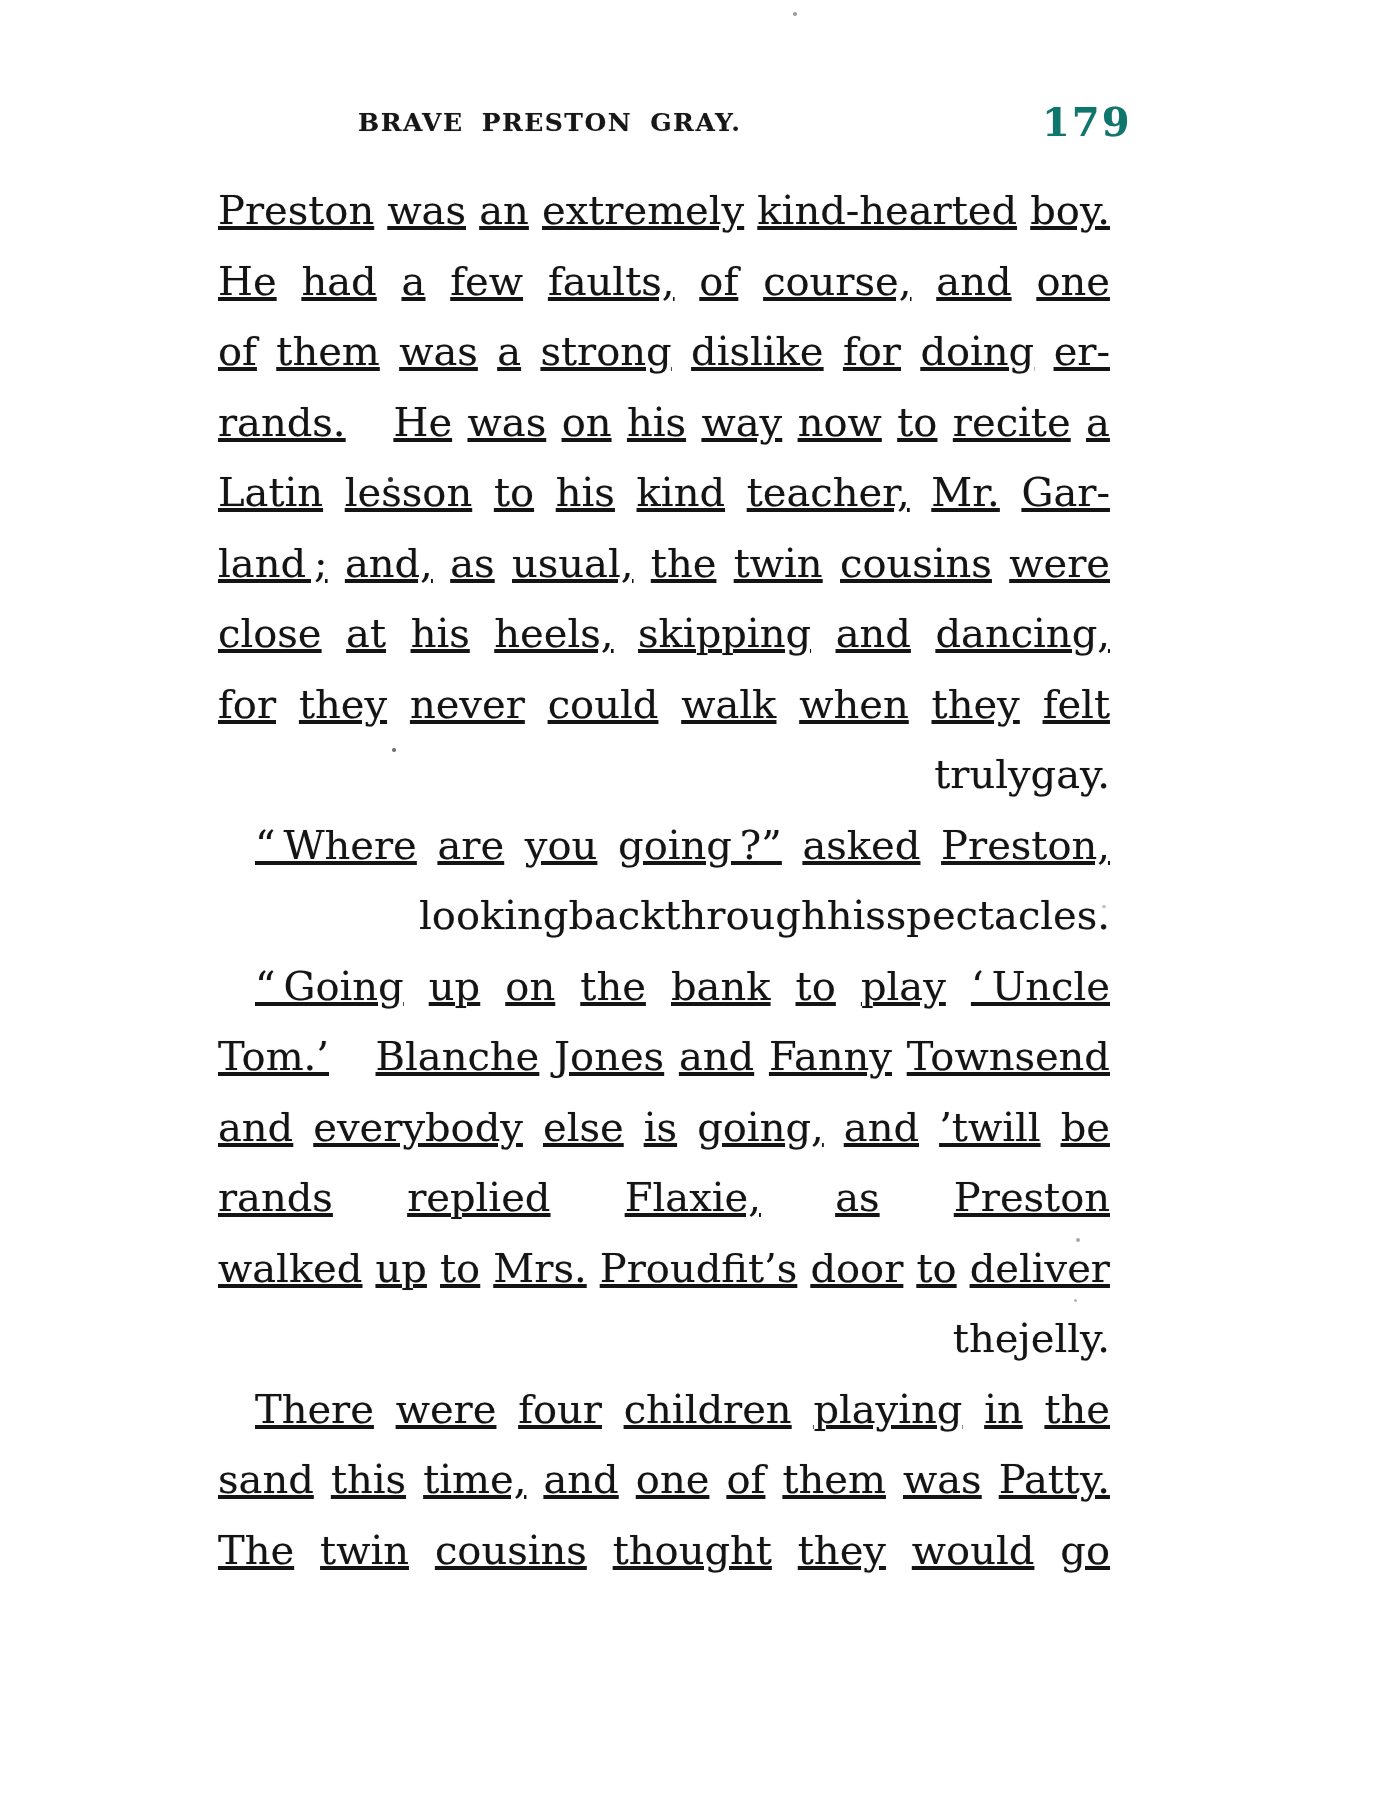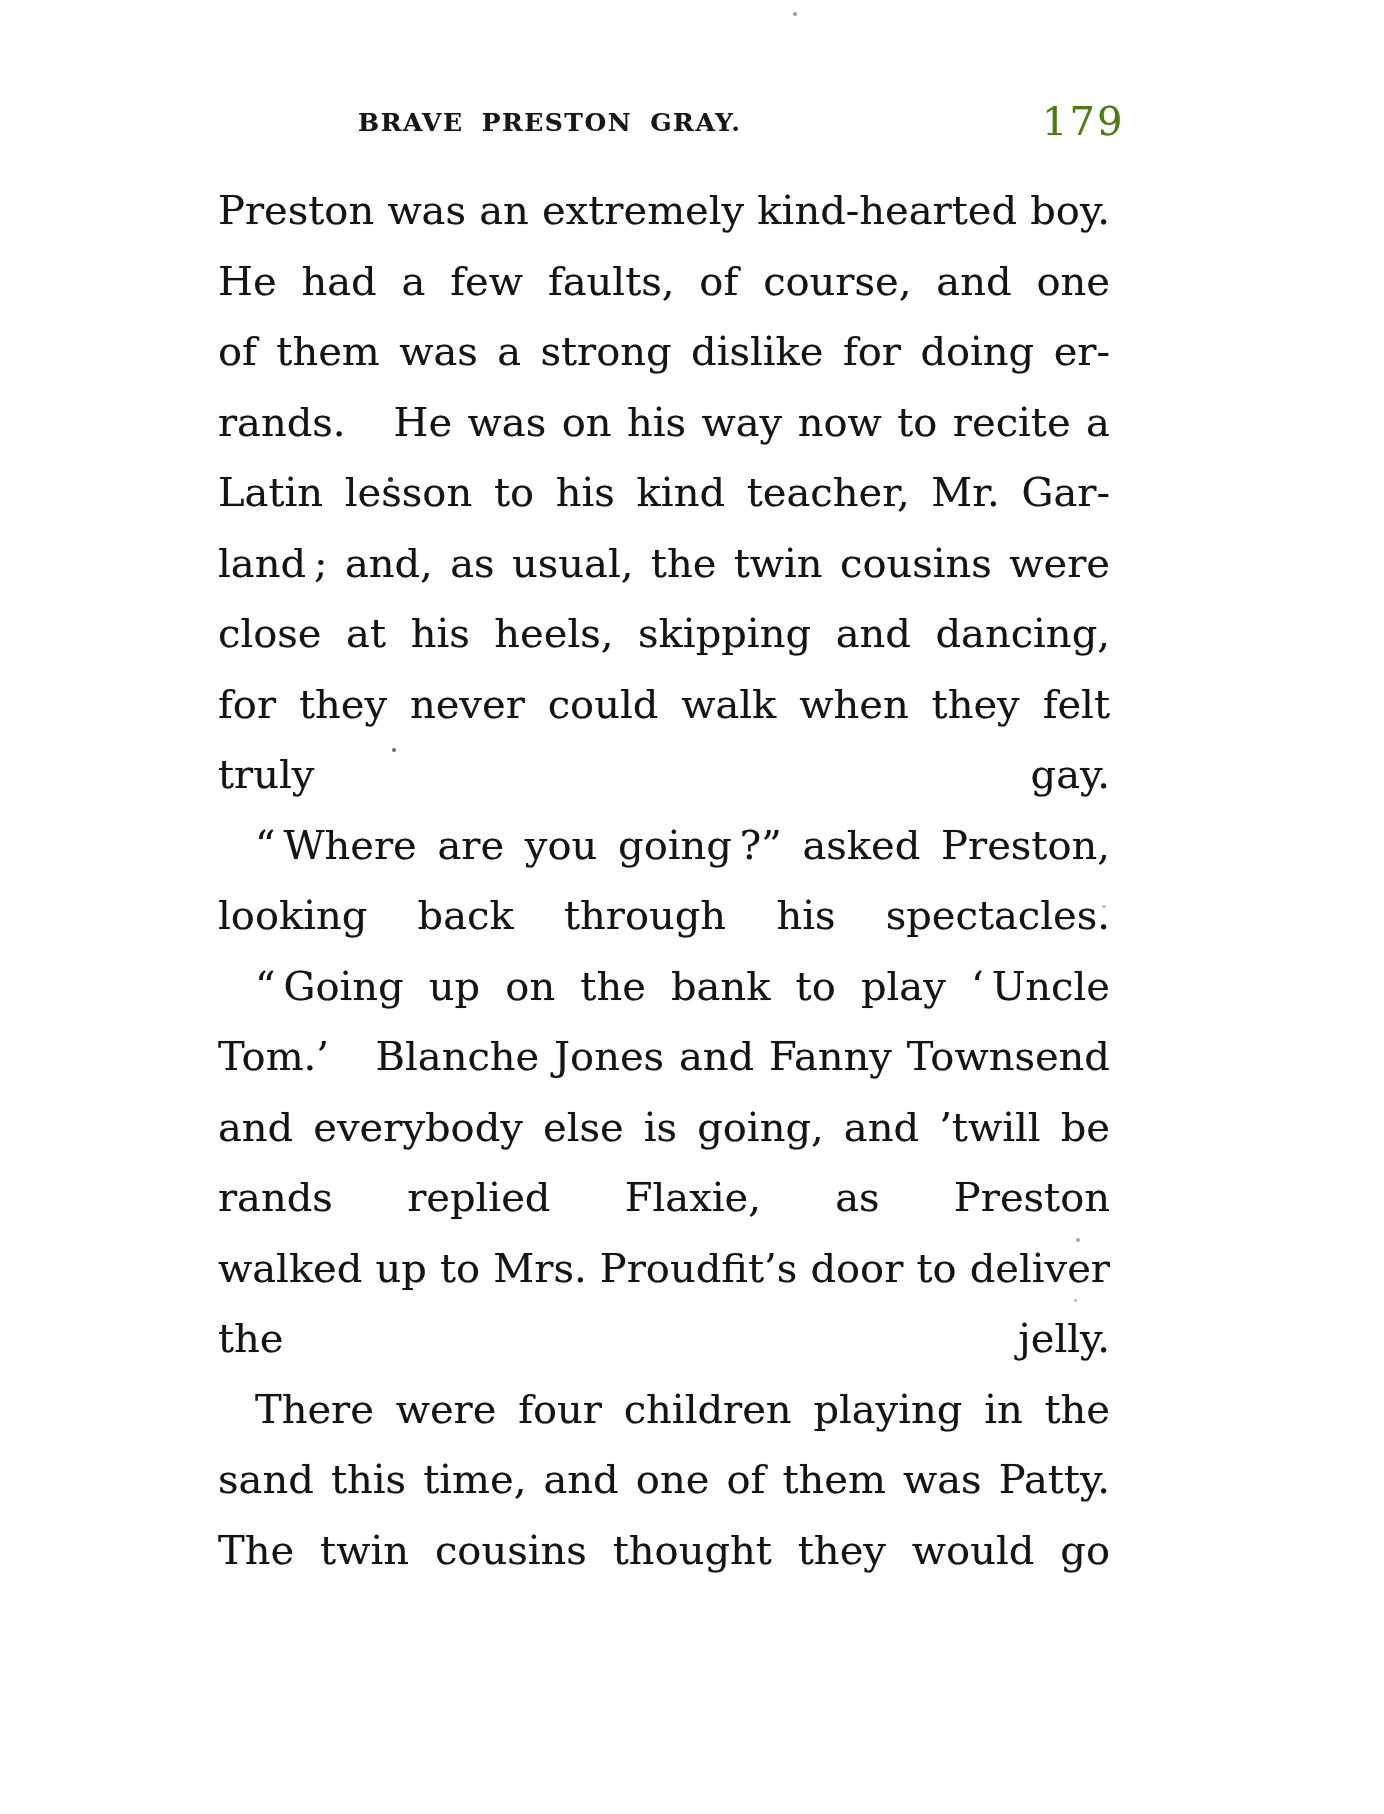"179" .folio { color: #4d7c0f -> #0f766e; font-weight: normal -> bold }
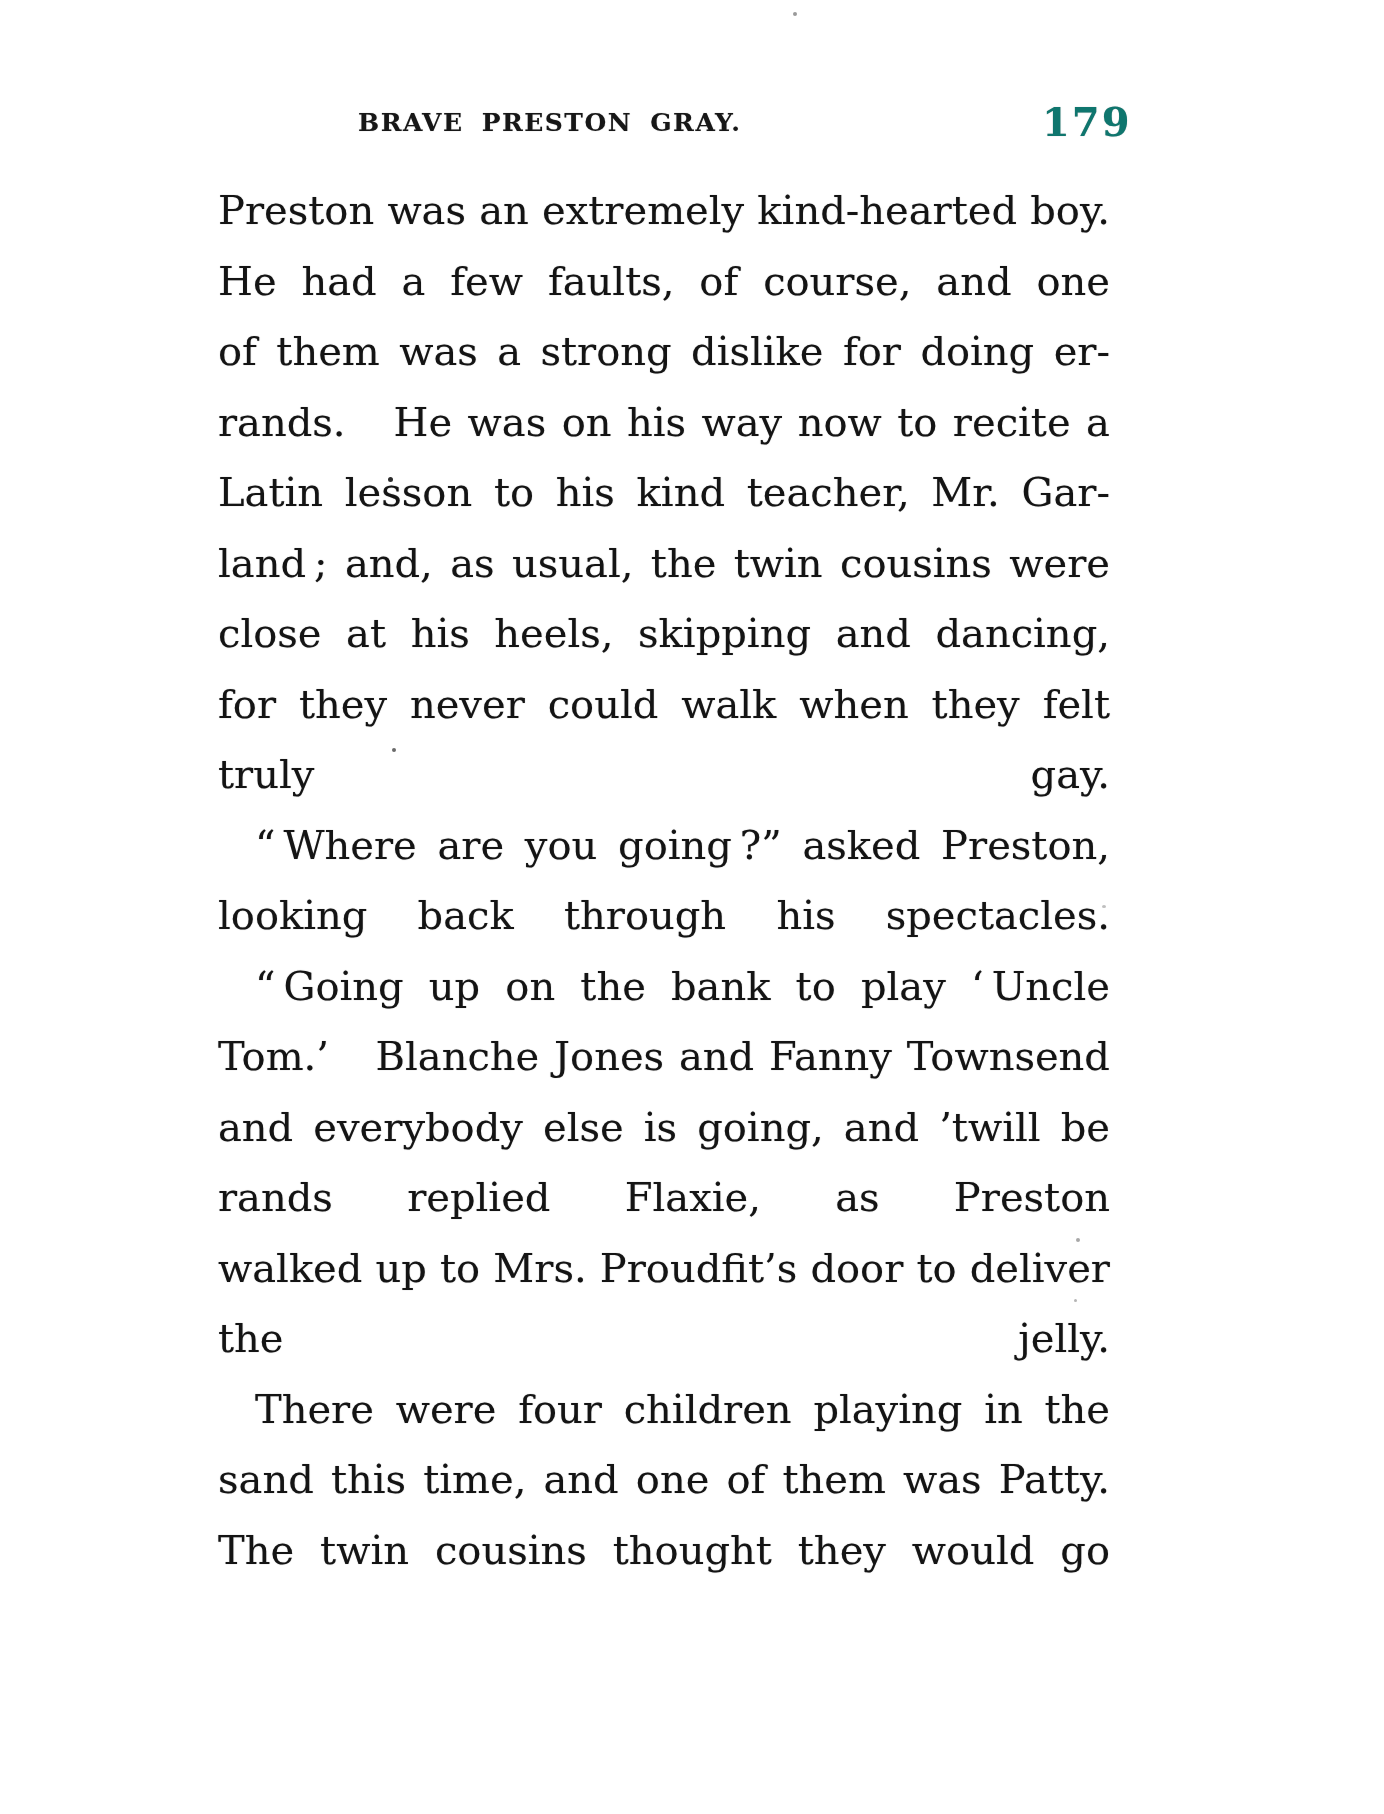"Preston" .line.justify { text-decoration: none -> underline }
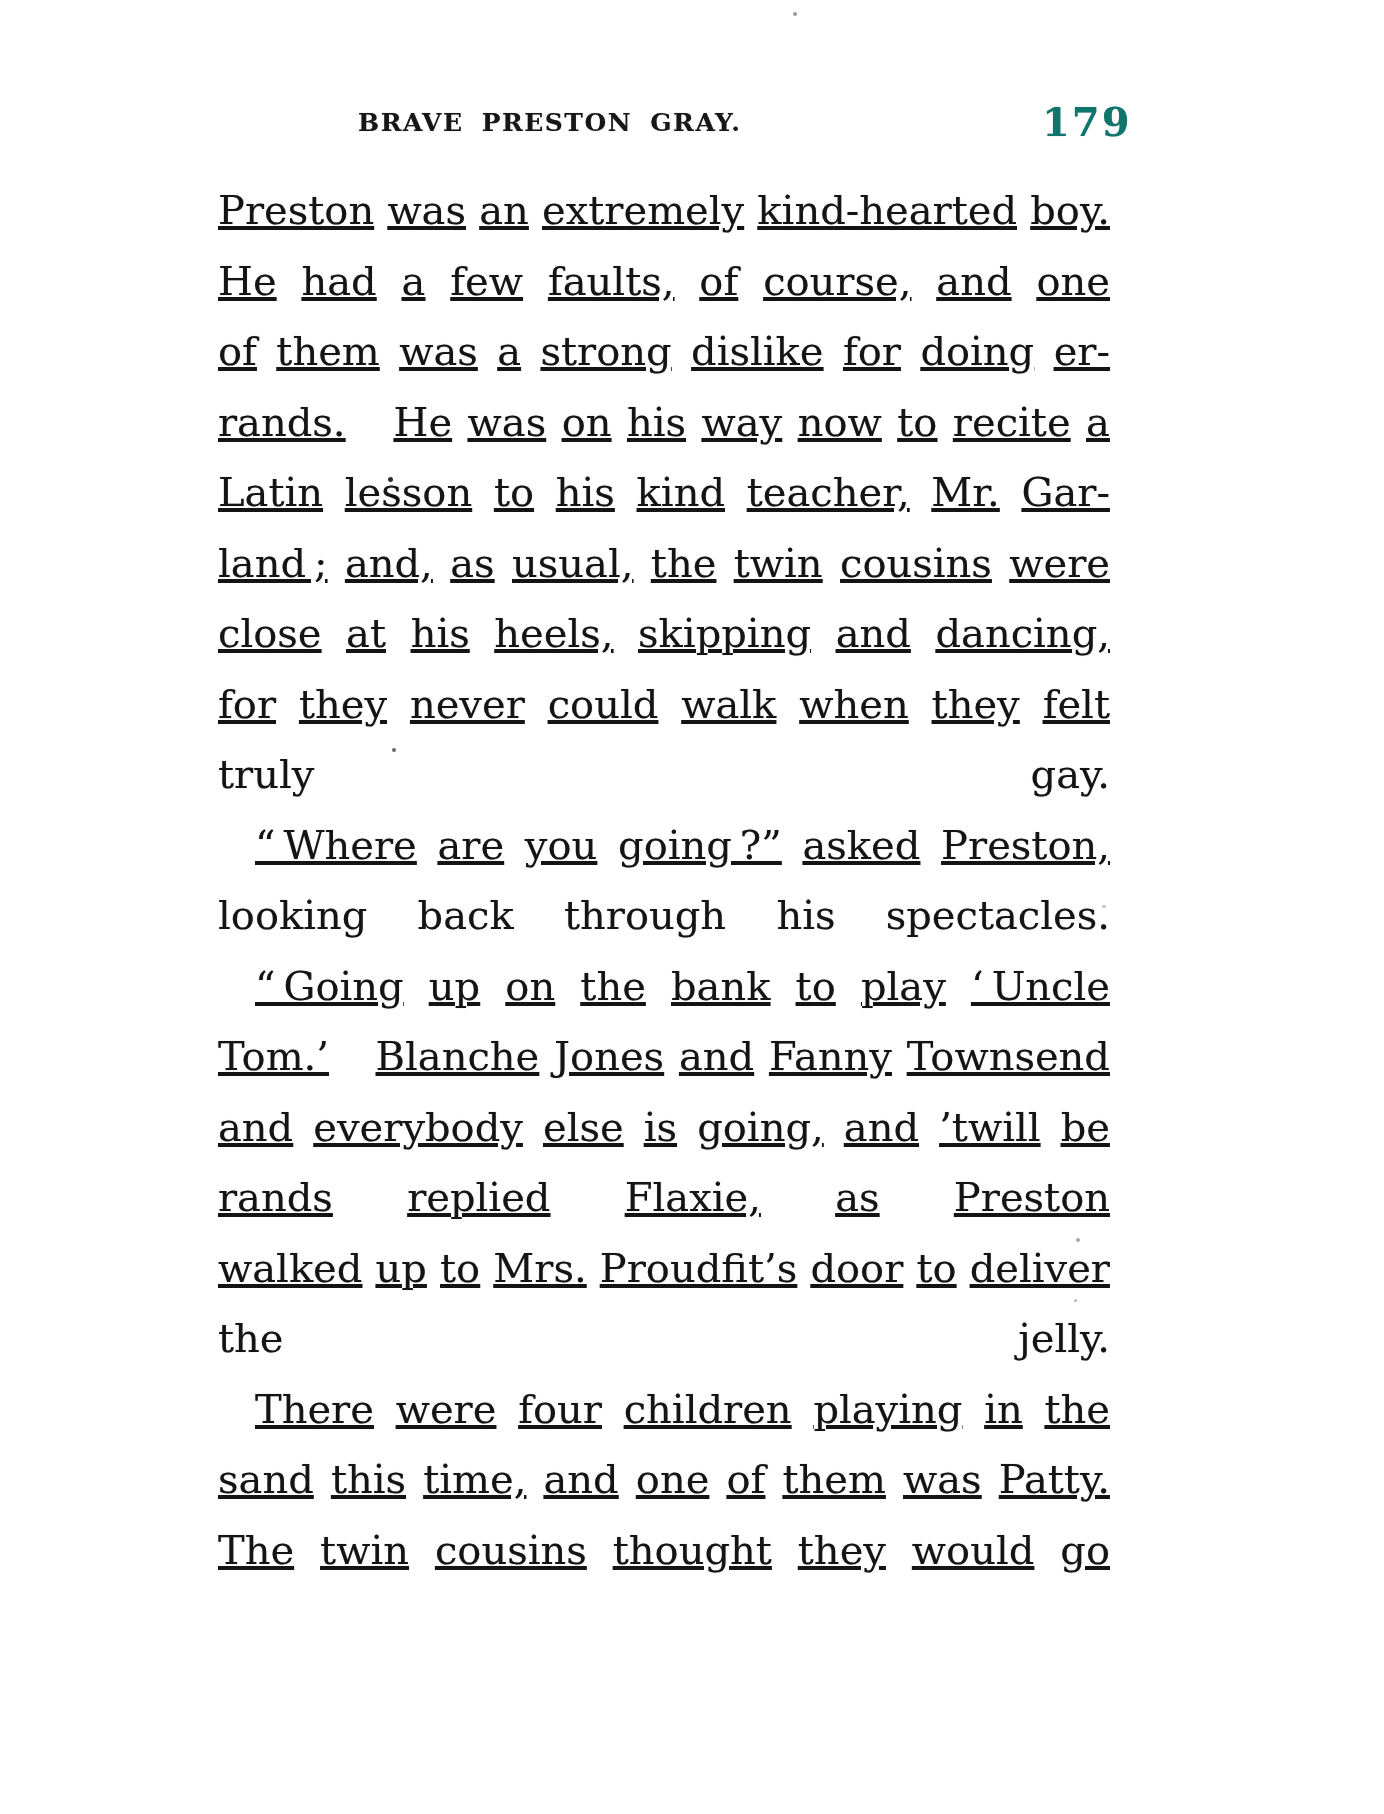"truly" .line.ragged { column-gap: 13px -> 0; justify-content: space-between -> flex-end }
